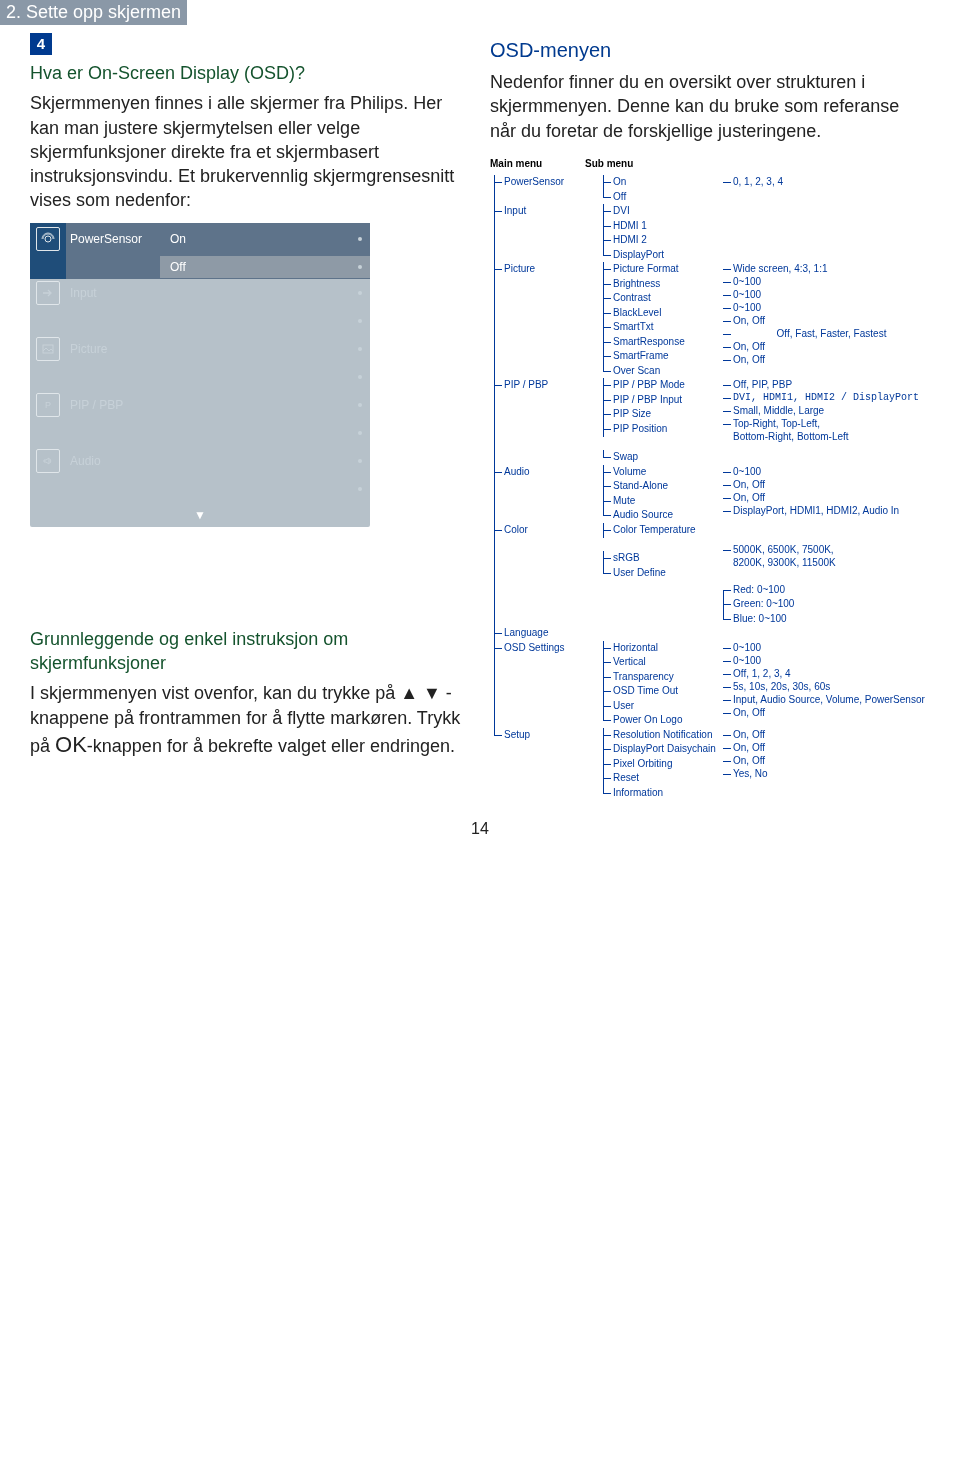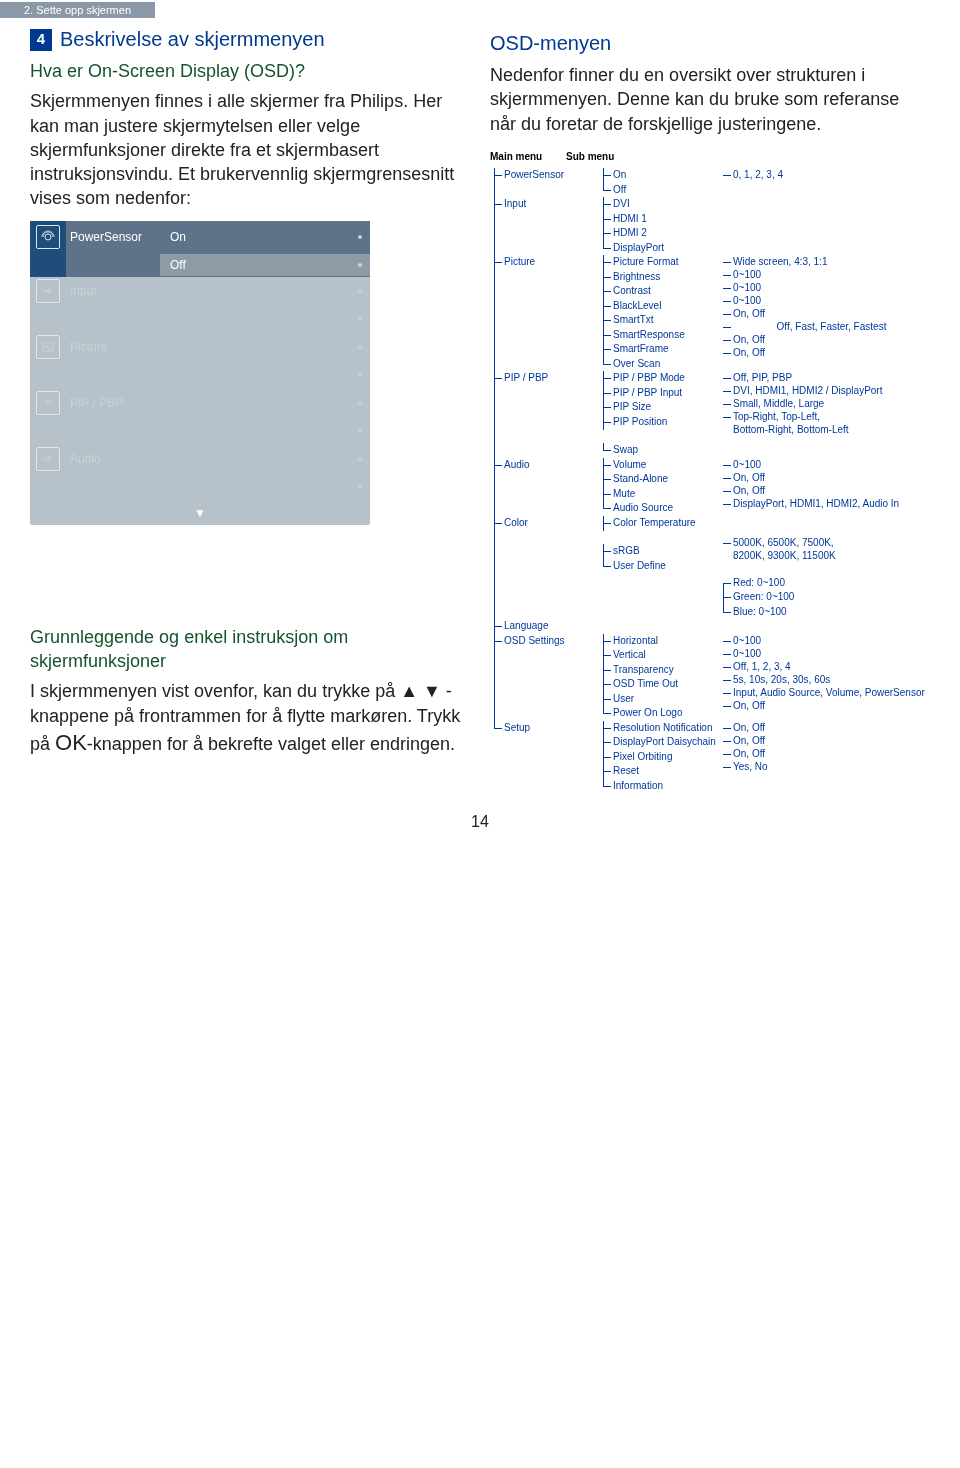"2. Sette opp skjermen" .header-tab { font-size: 11px -> 18px; padding: 2px 24px -> 2px 6px }
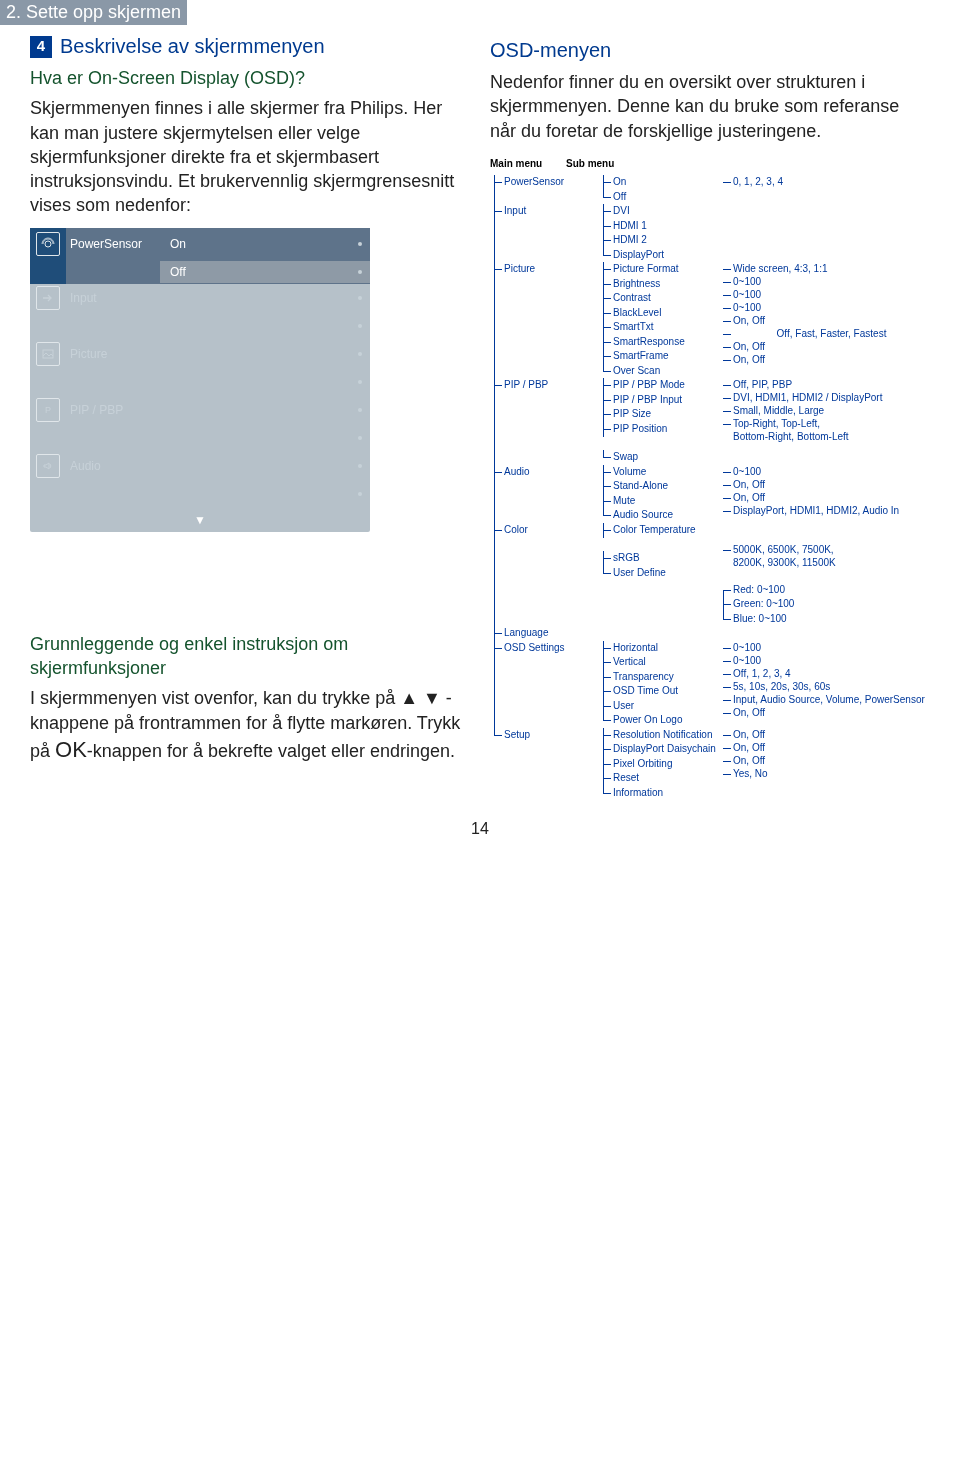"Beskrivelse av skjermmenyen" div.step-title { html: <div>Beskrivelse av skjermmenyen</div> -> none }
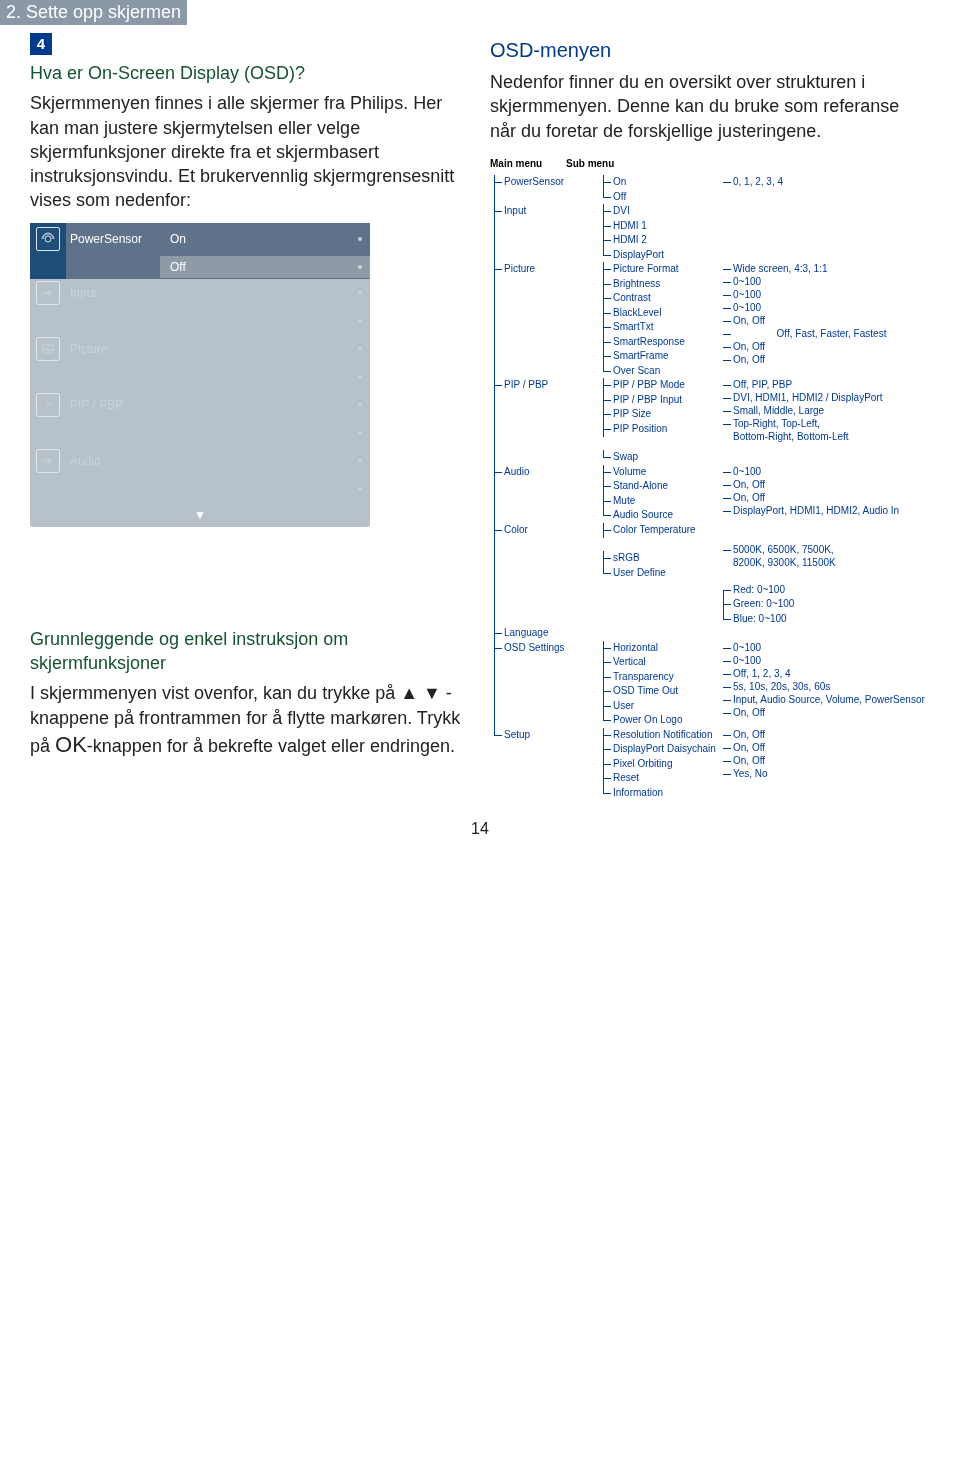"Main menu" .tree-head .c1 { width: 76px -> 95px }
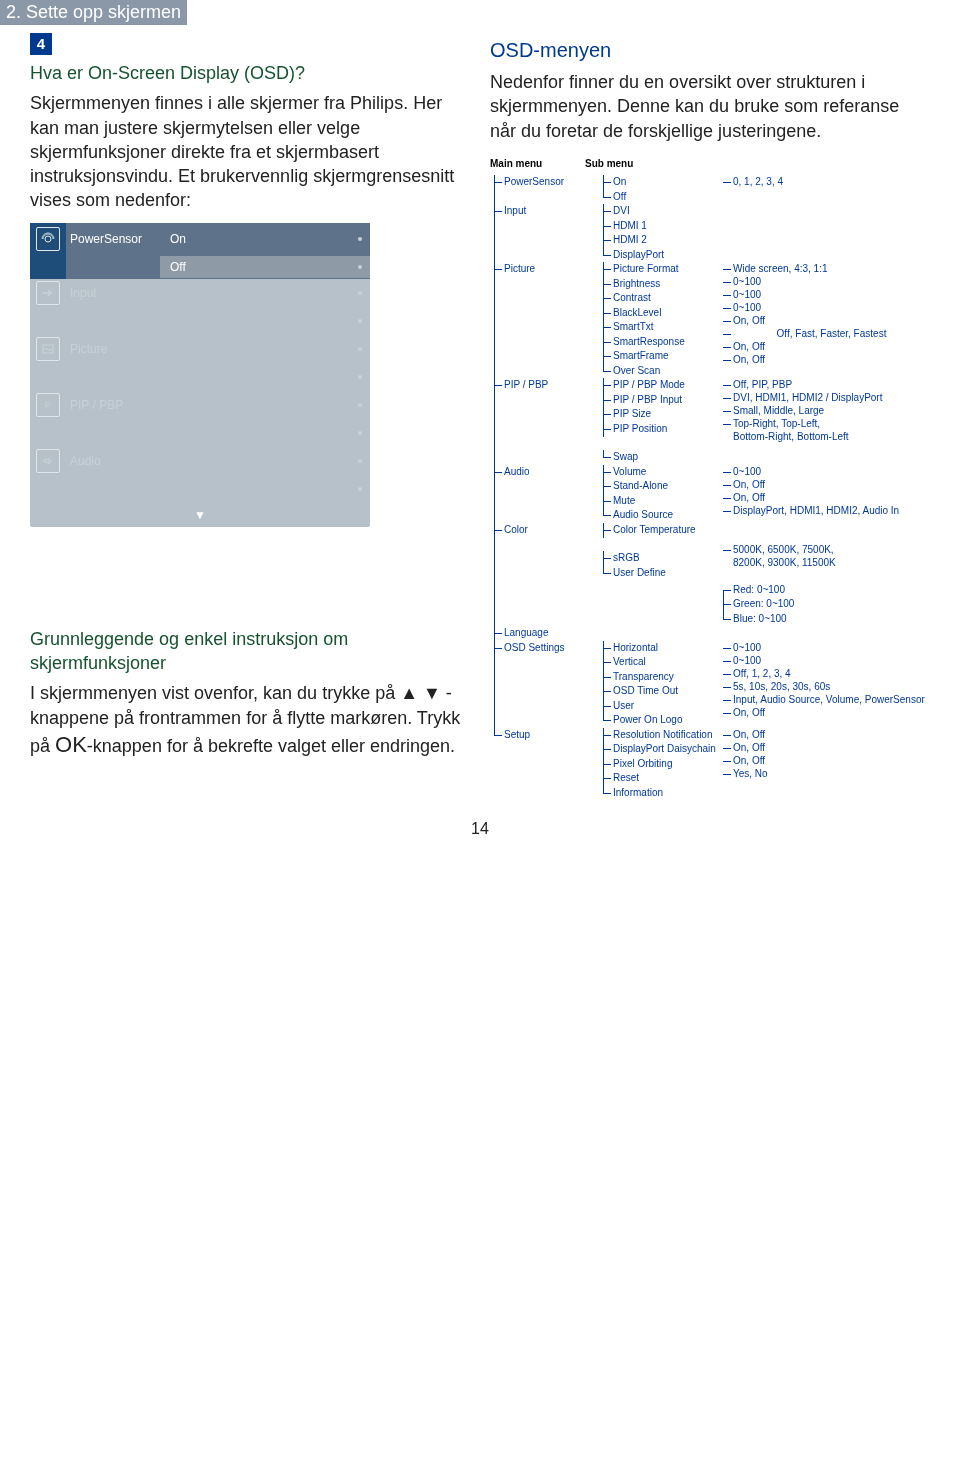"DVI, HDMI1, HDMI2 / DisplayPort" div.vl { font-family: none -> Liberation Mono, monospace }
